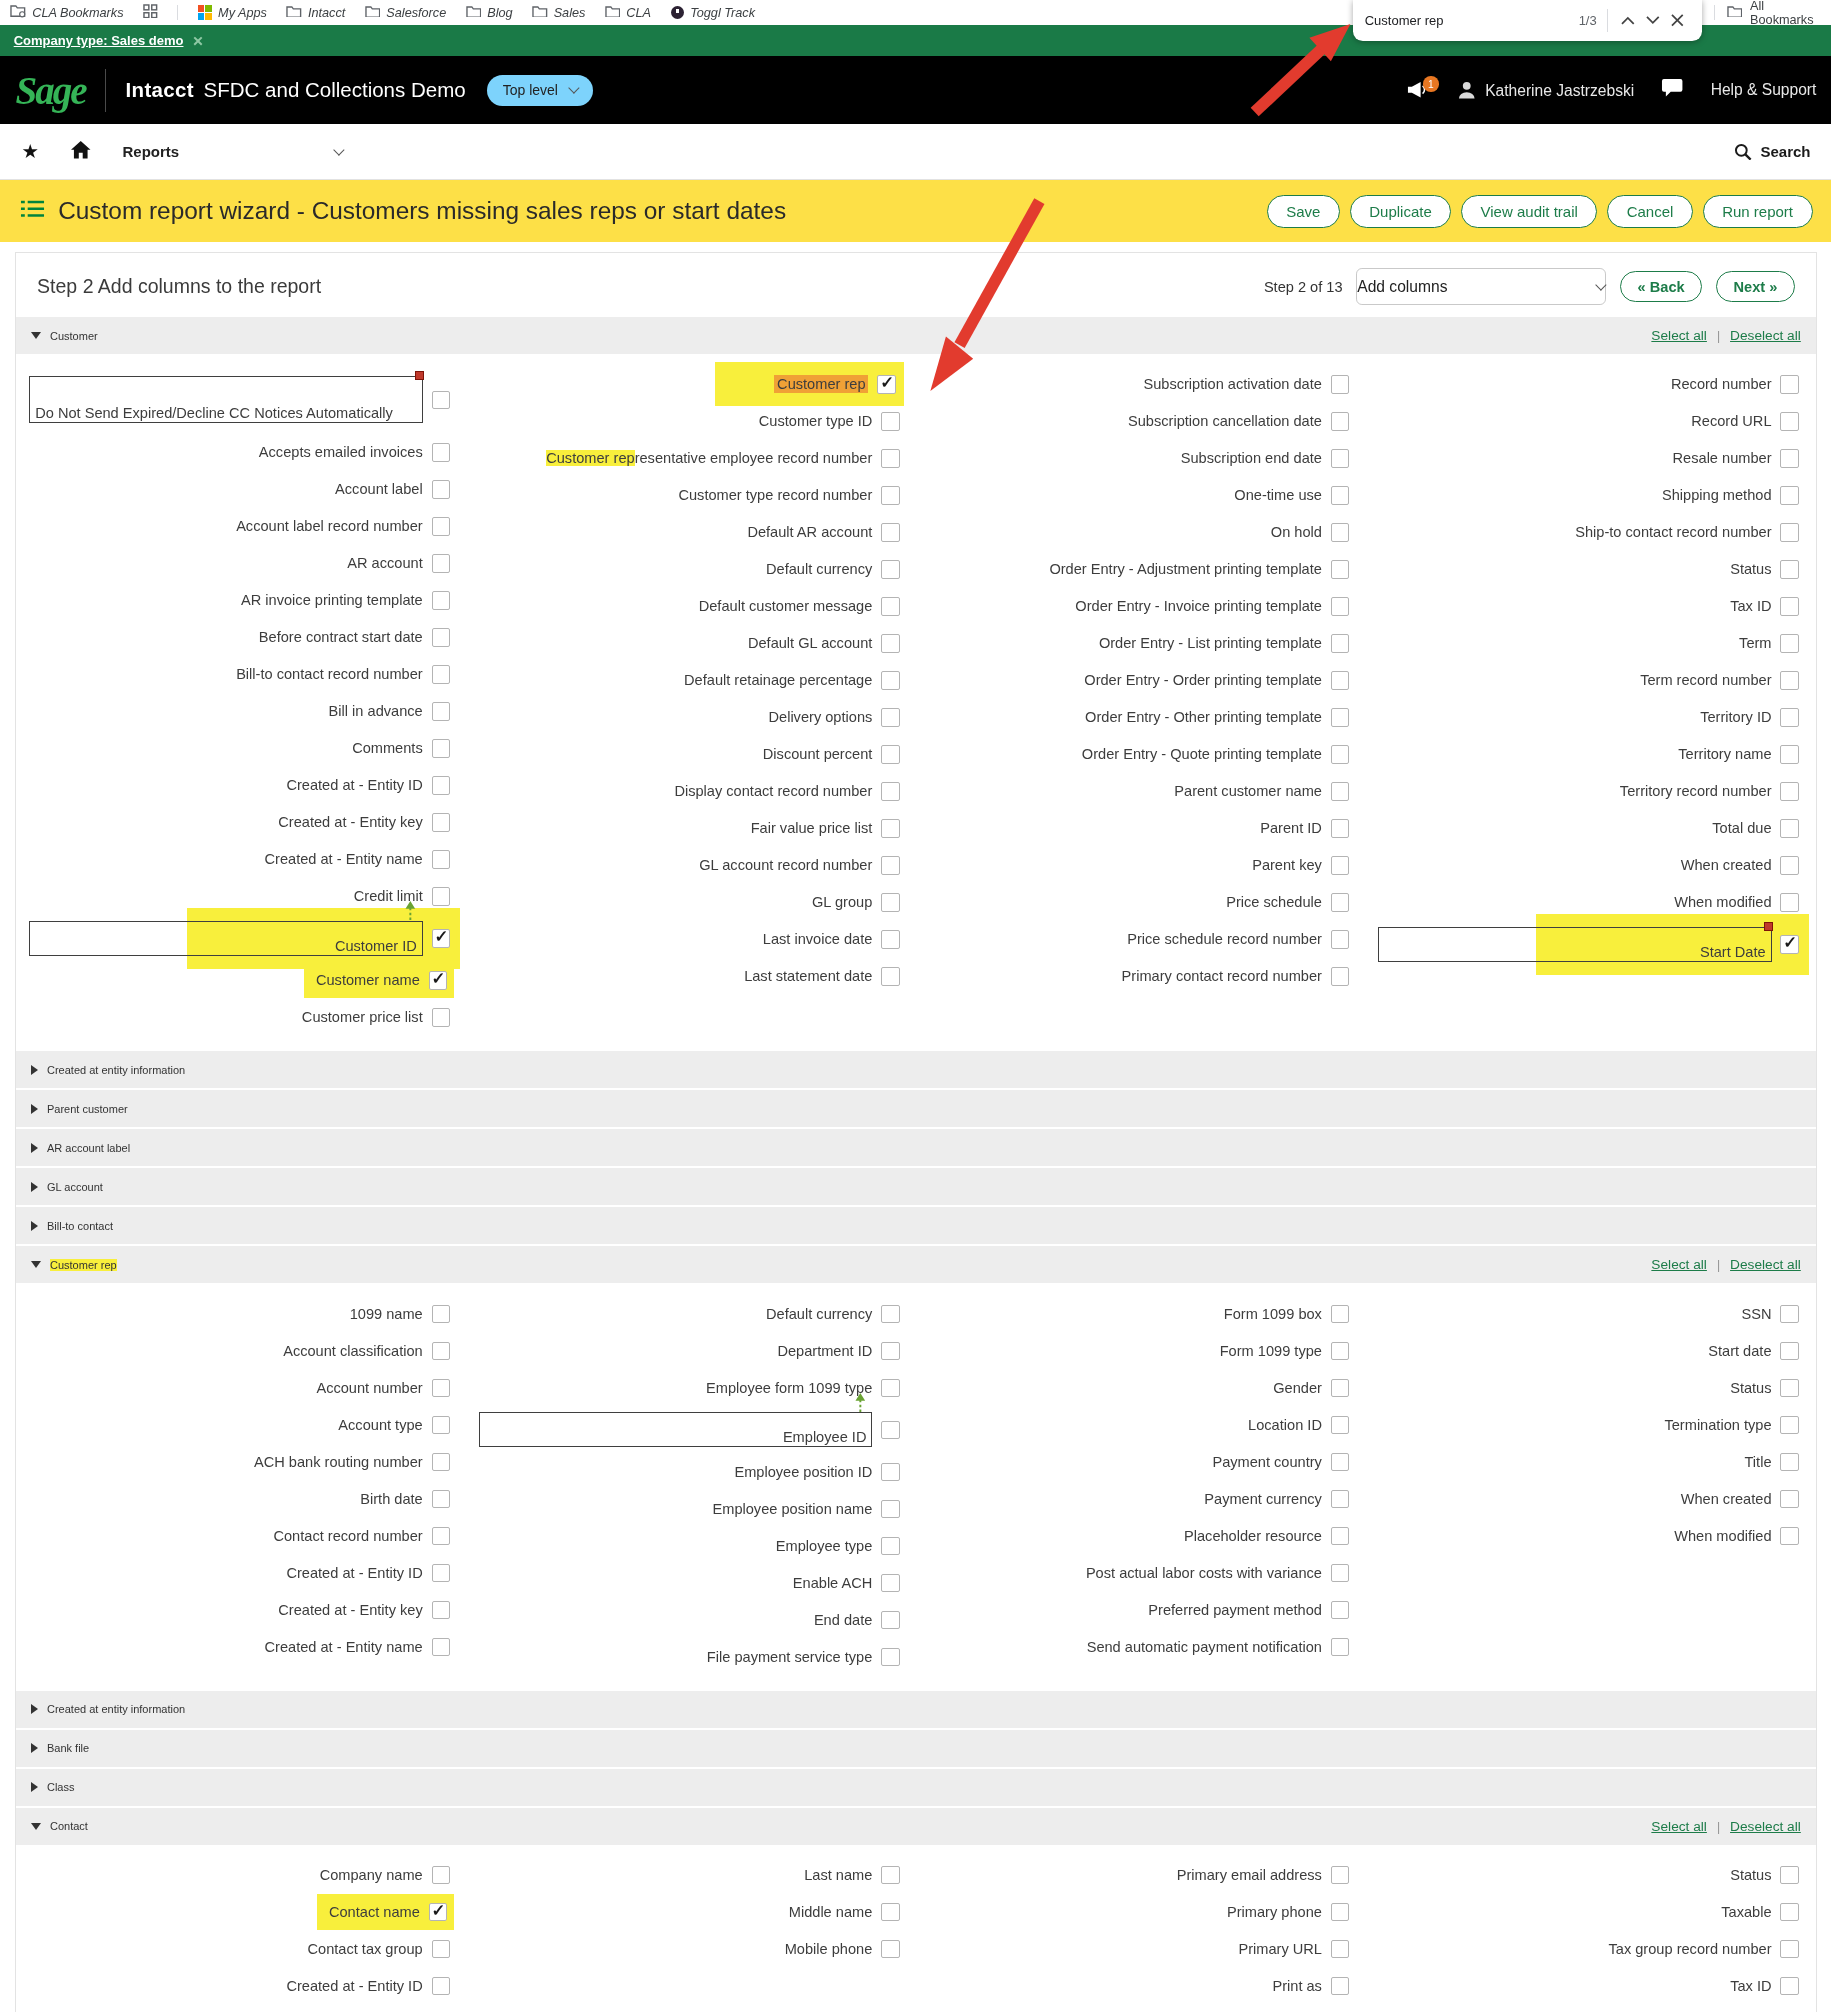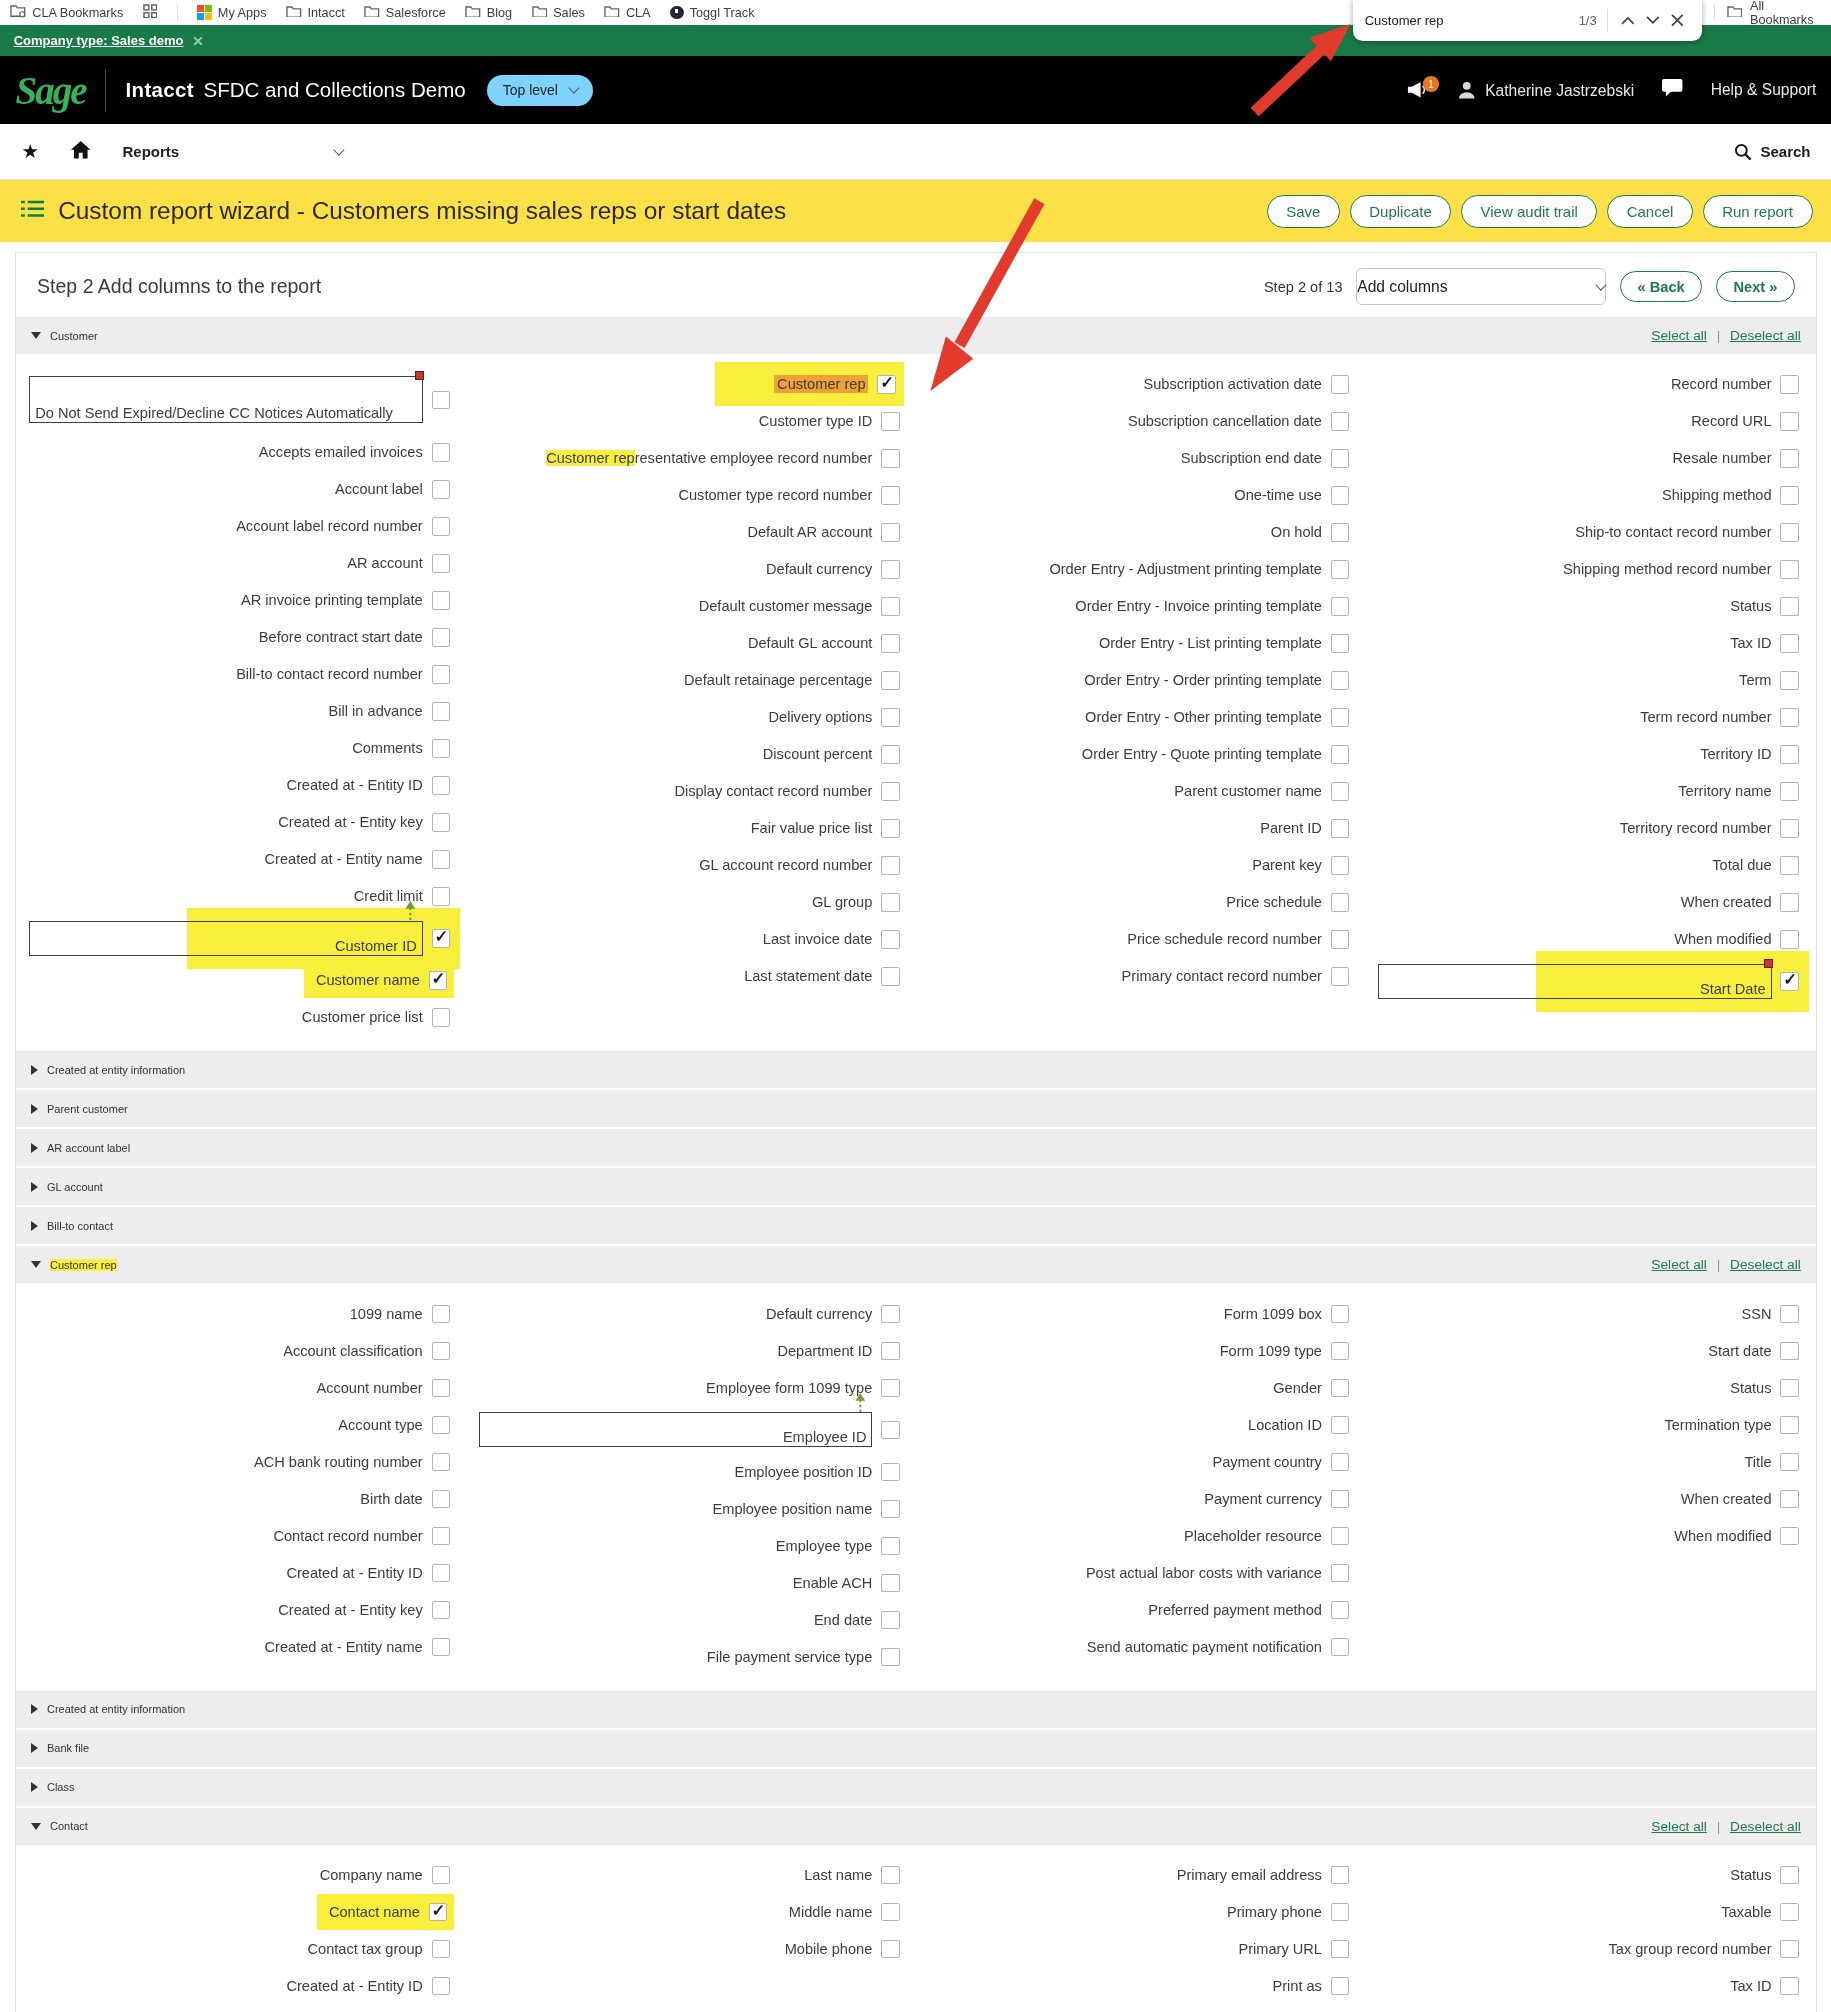"CLA Bookmarks" .bm-item { font-style: none -> italic }
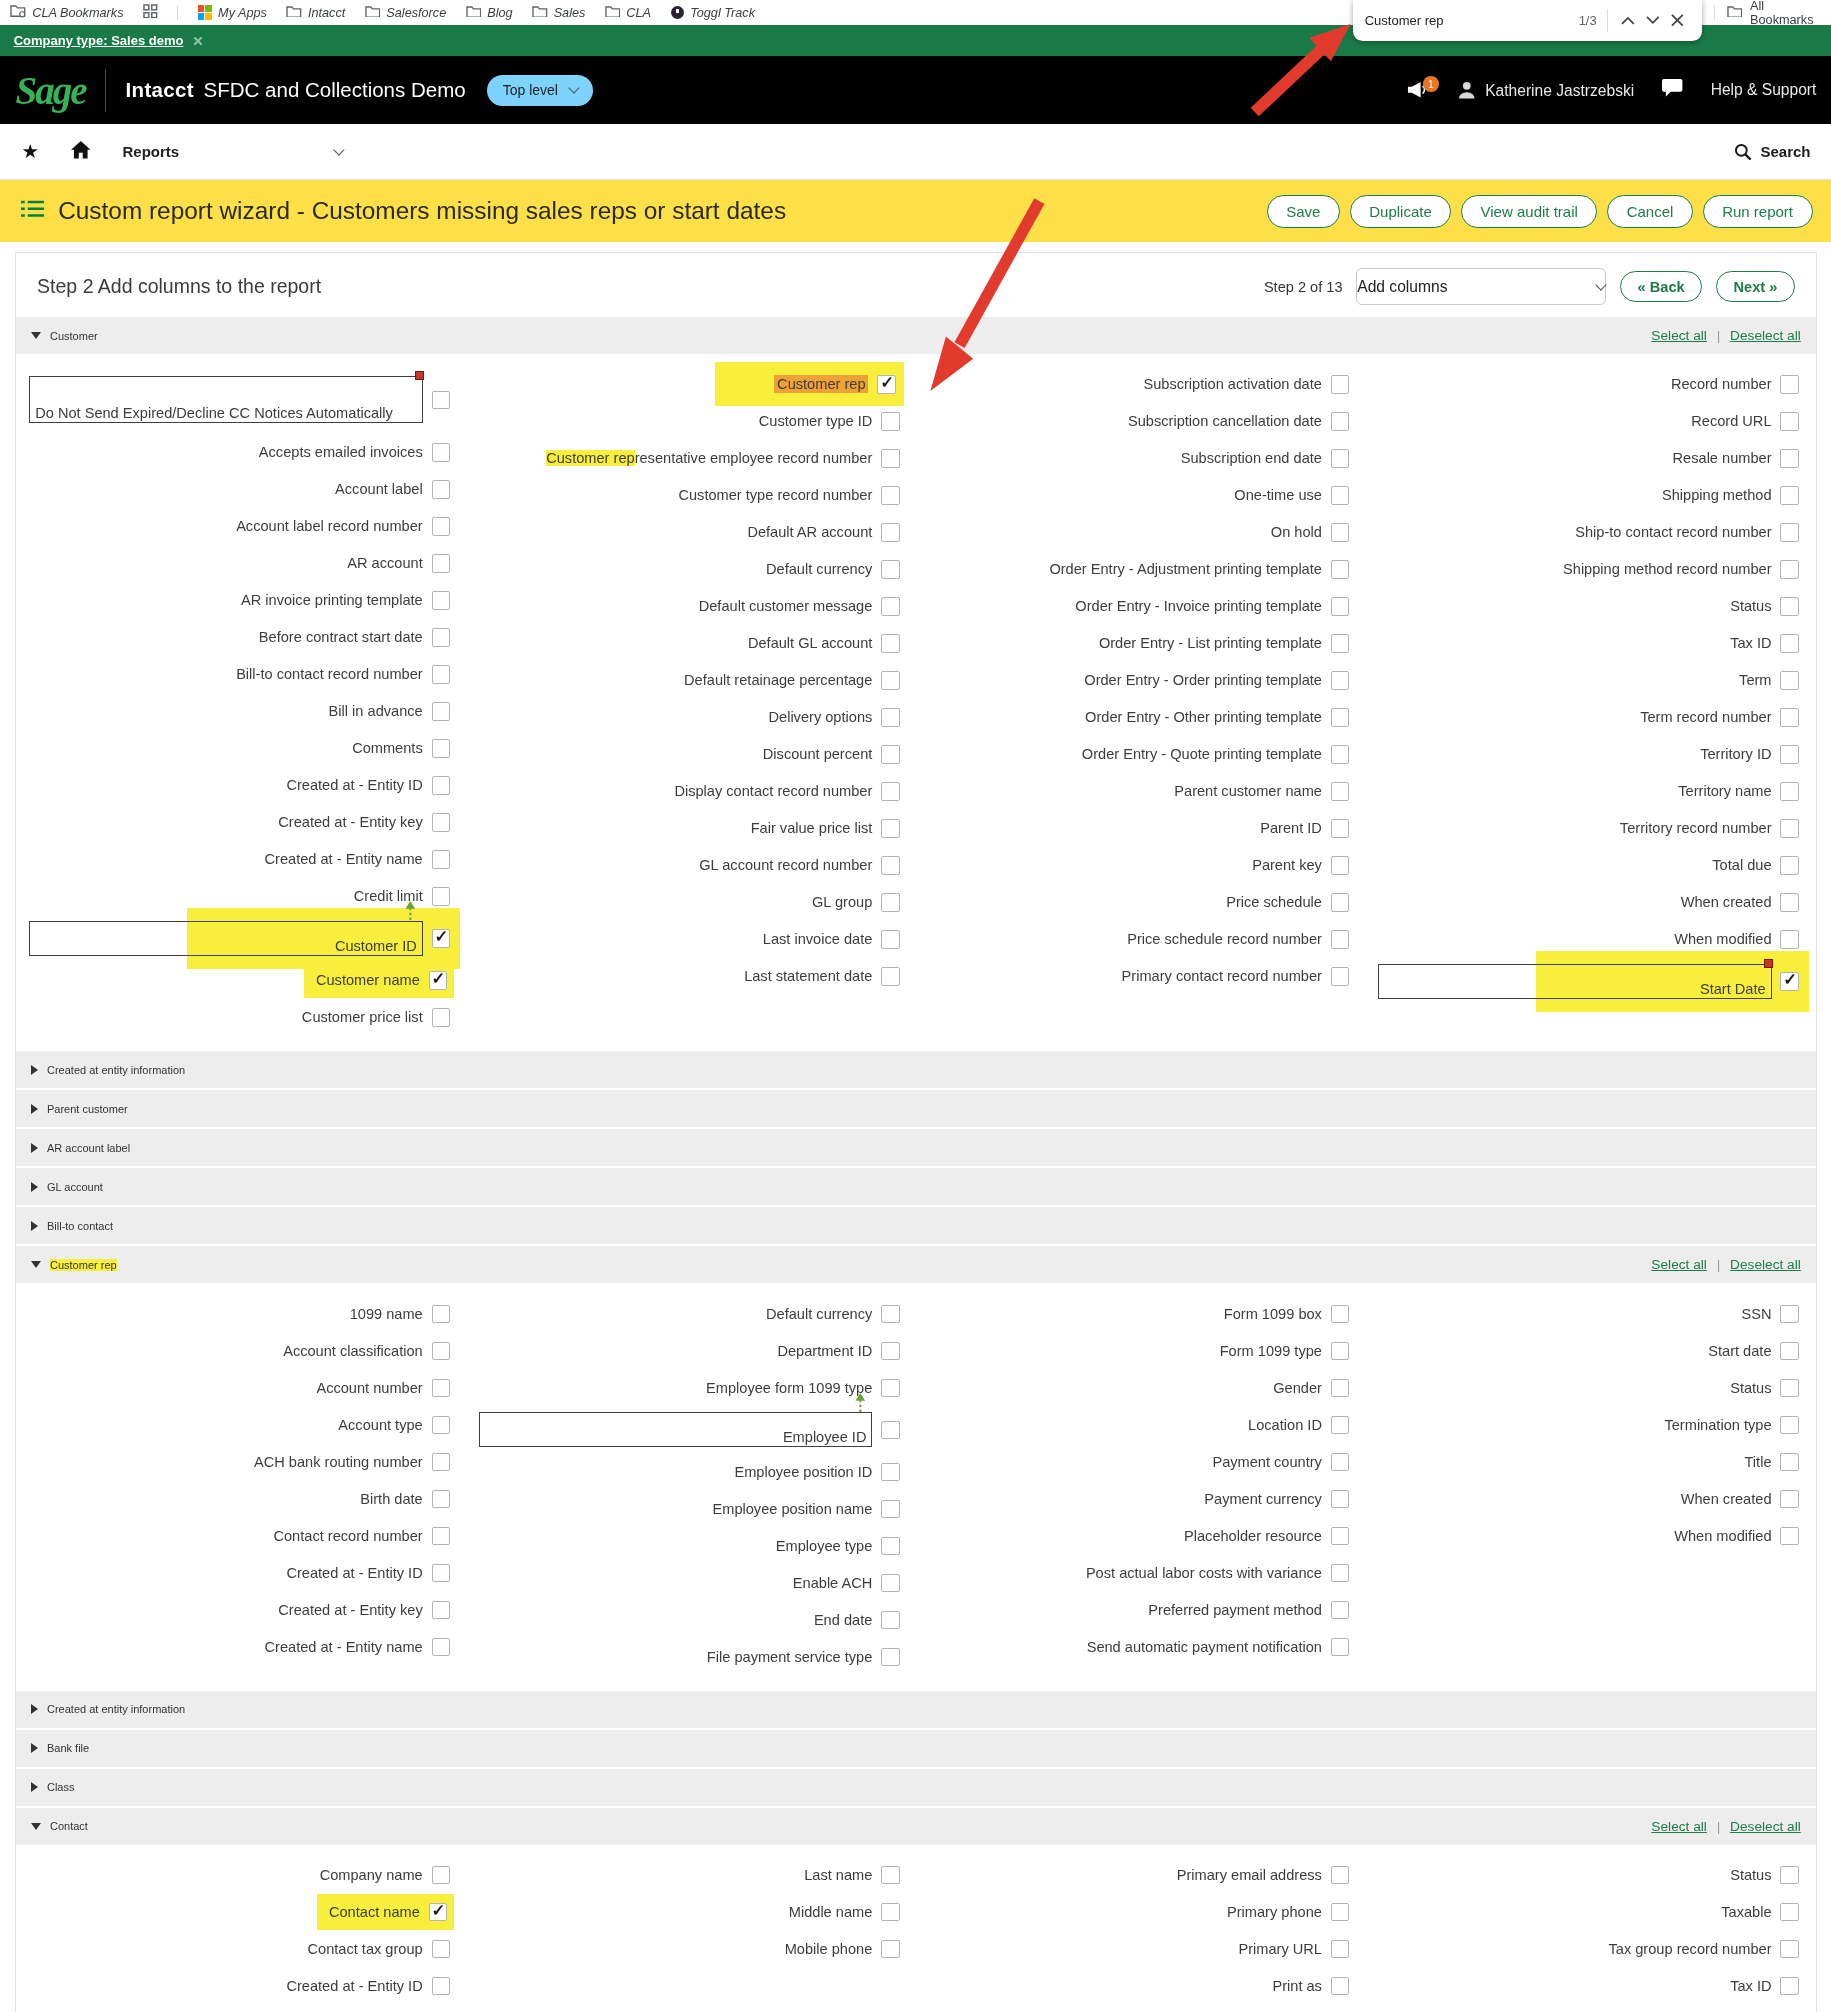"Shipping method record number" div.item-row { html: <div> <span>Shipping method record number</span> <span></span> </div> -> none }
